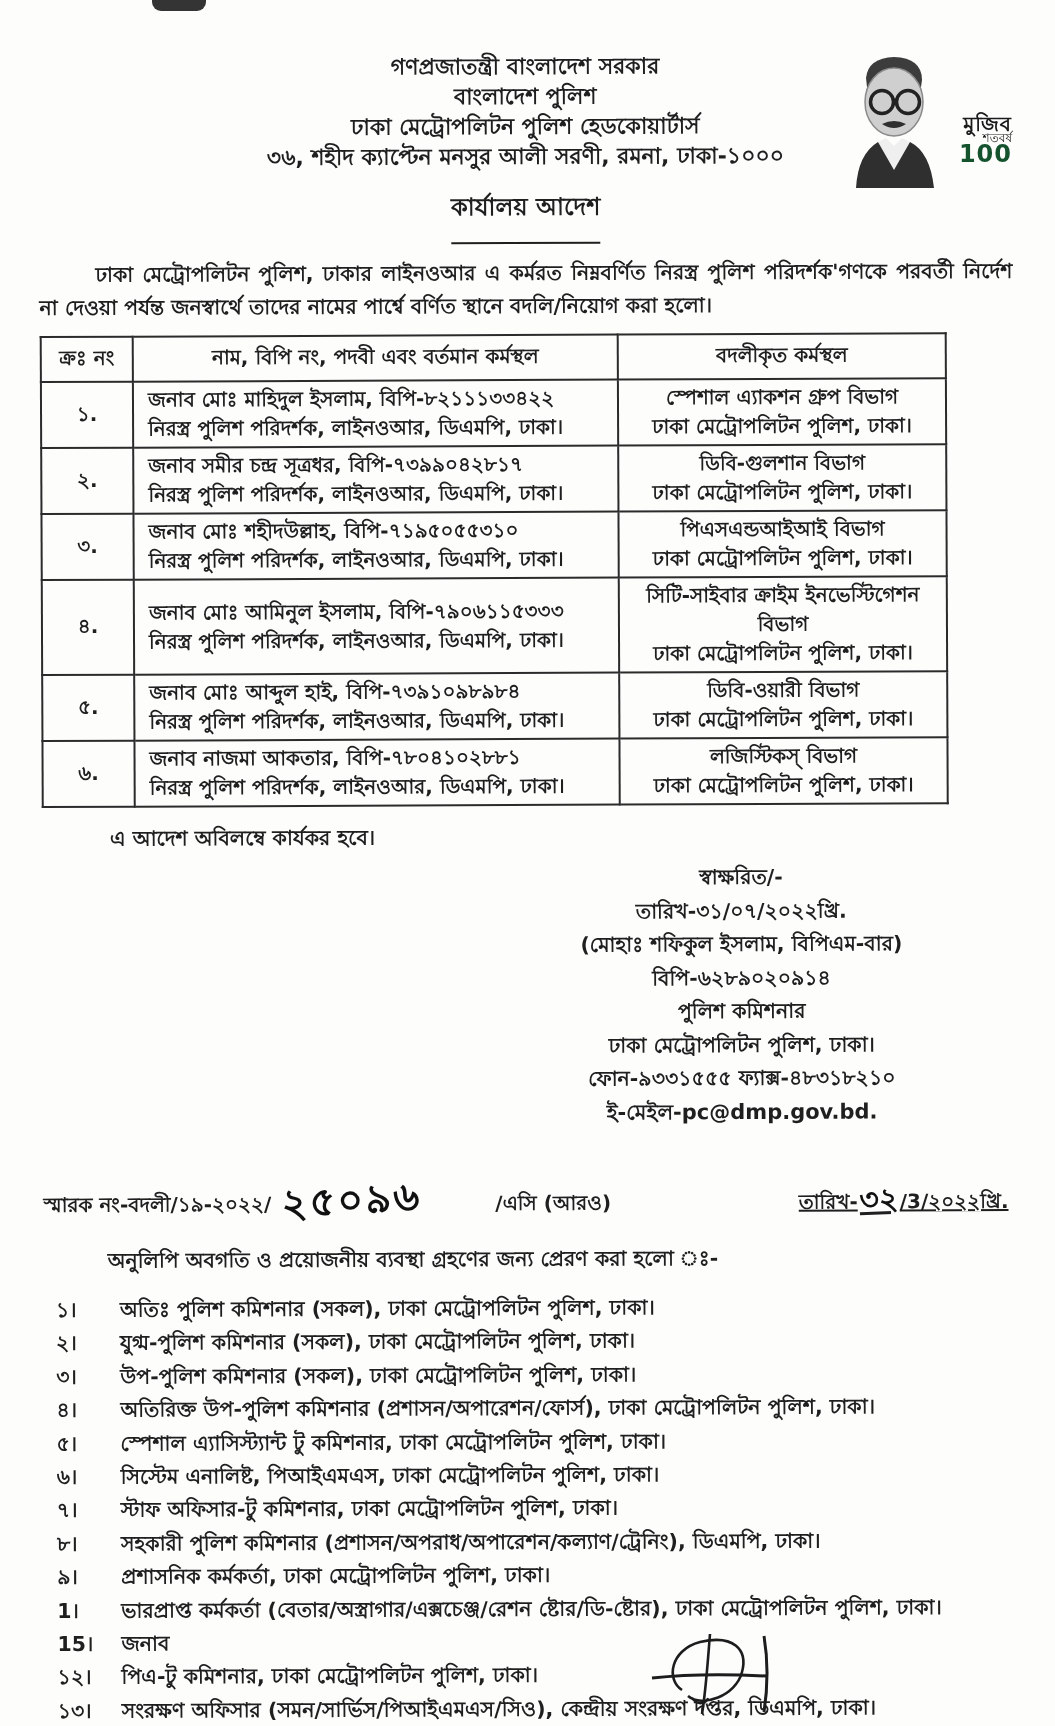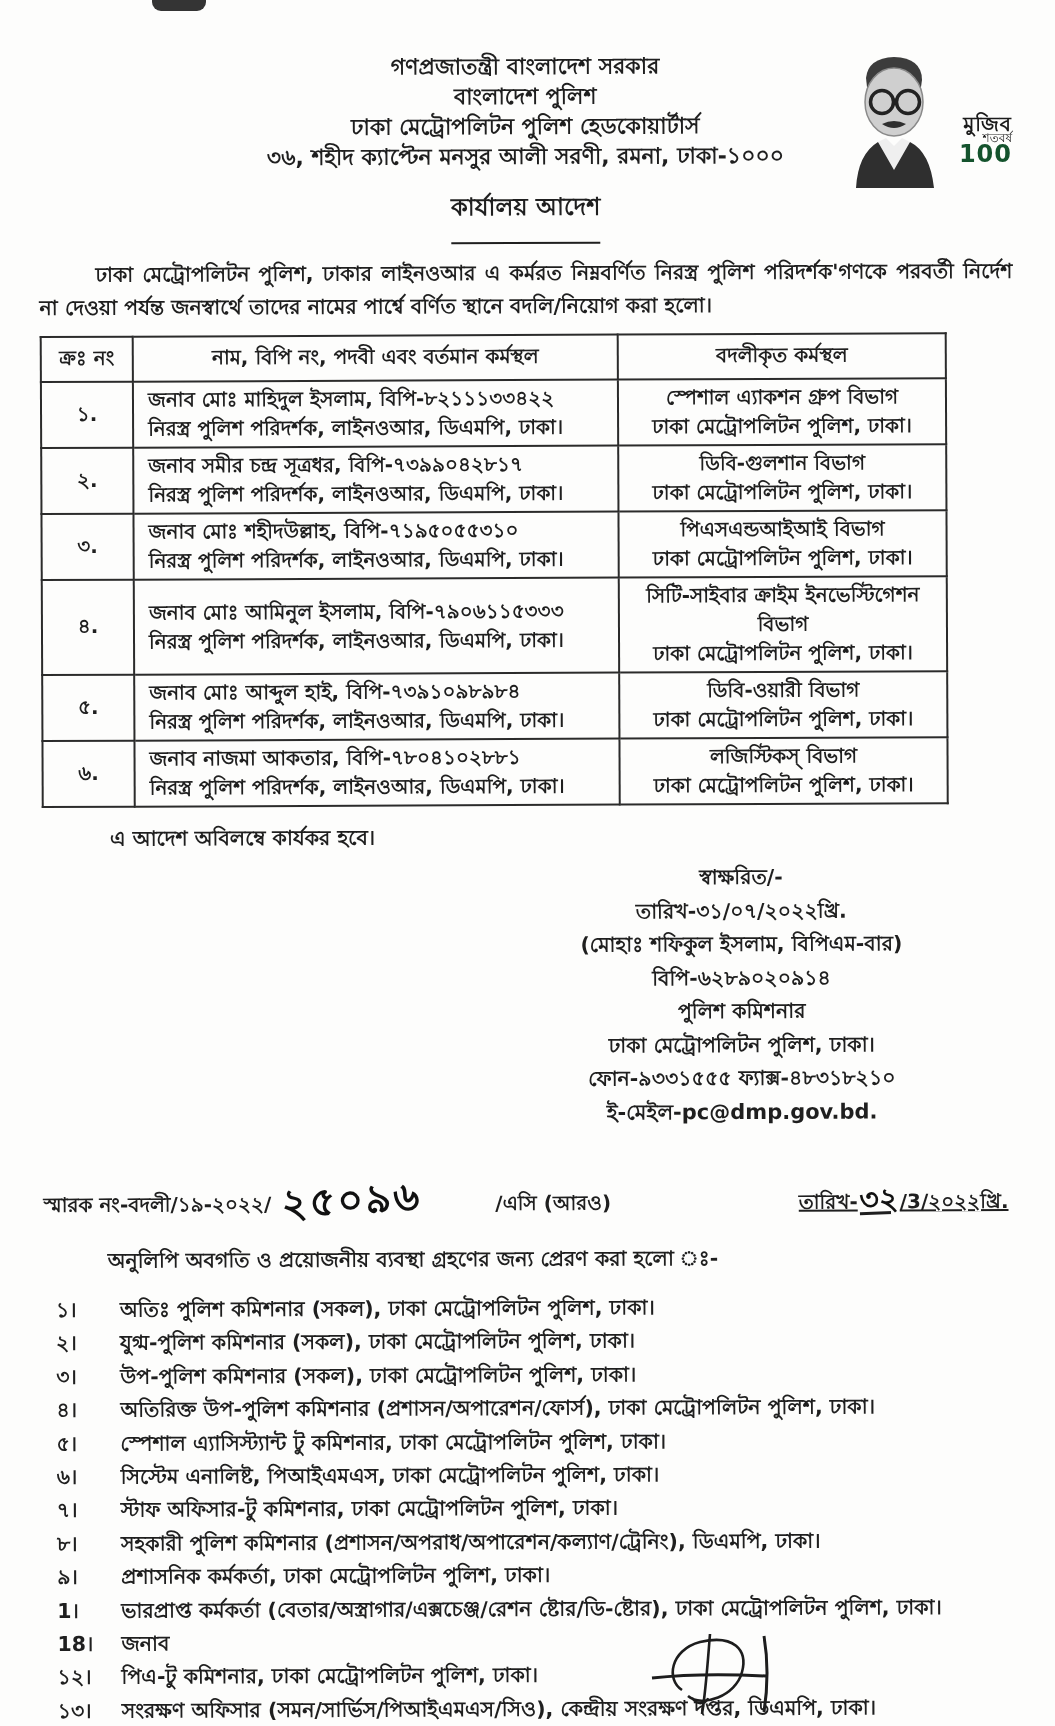"18।" span.dist-no { text: 18 -> 15 }
